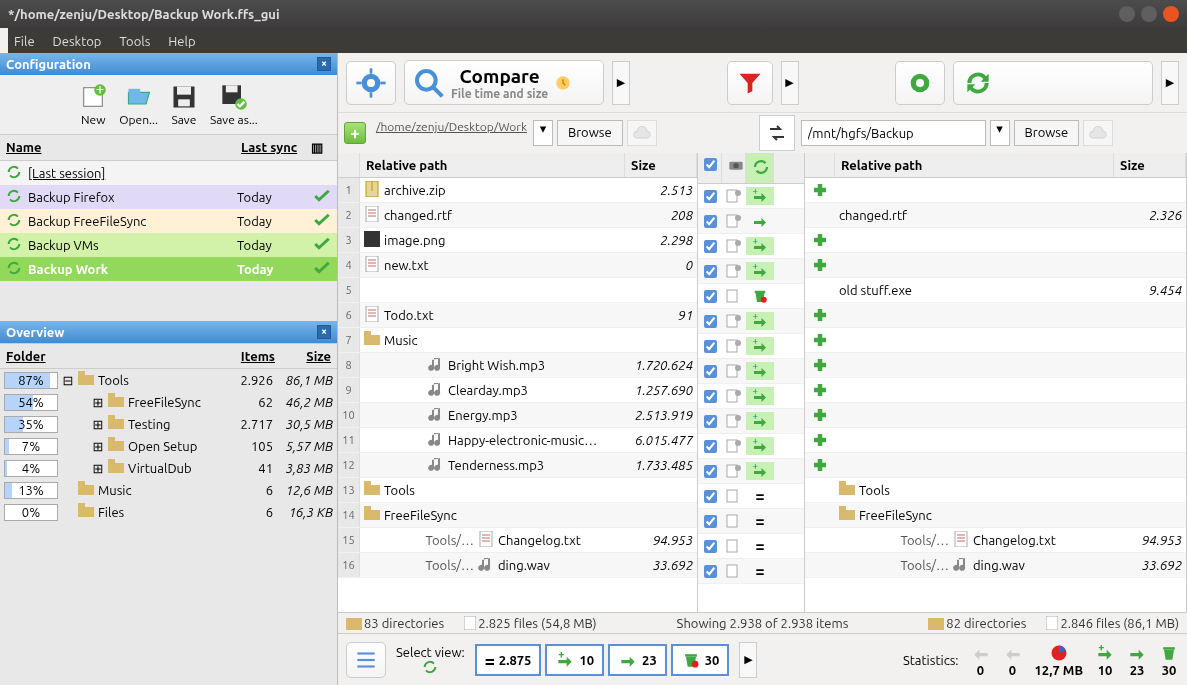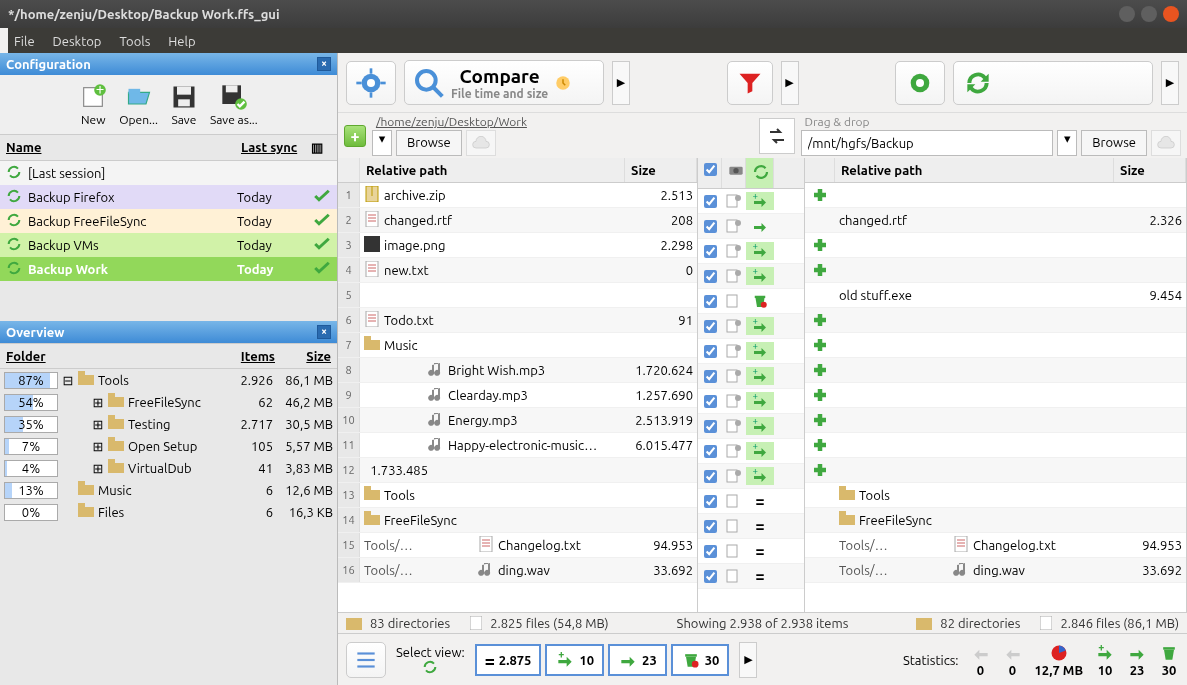"/home/zenju/Desktop/Work" .pathbox { flex-direction: column -> none }
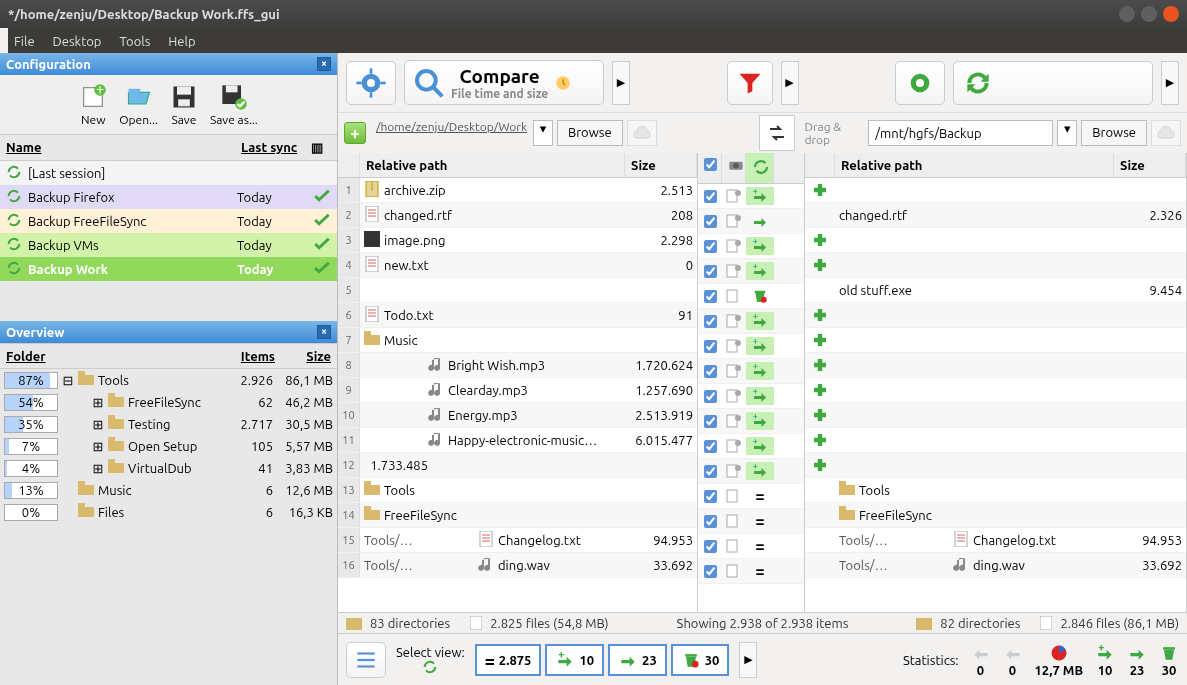"Drag & drop" span.pathlabel { html: <span>Drag &amp; drop</span> -> none }
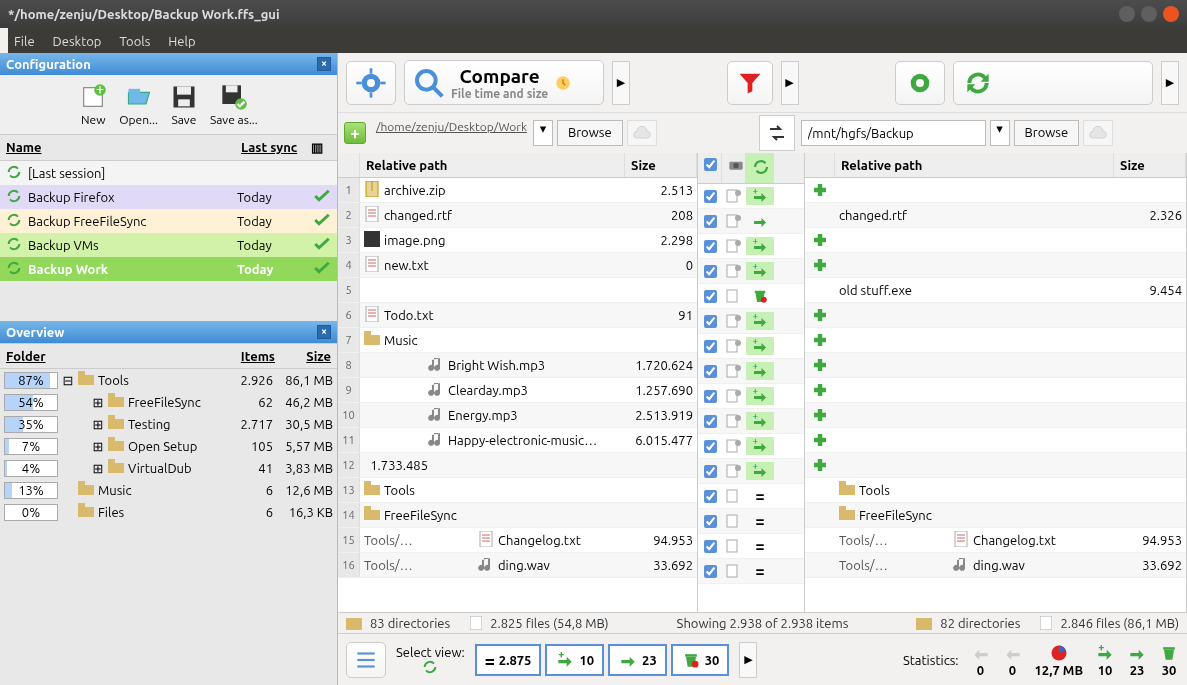"[Last session]" .cfgrow.last { text-decoration: none -> underline }
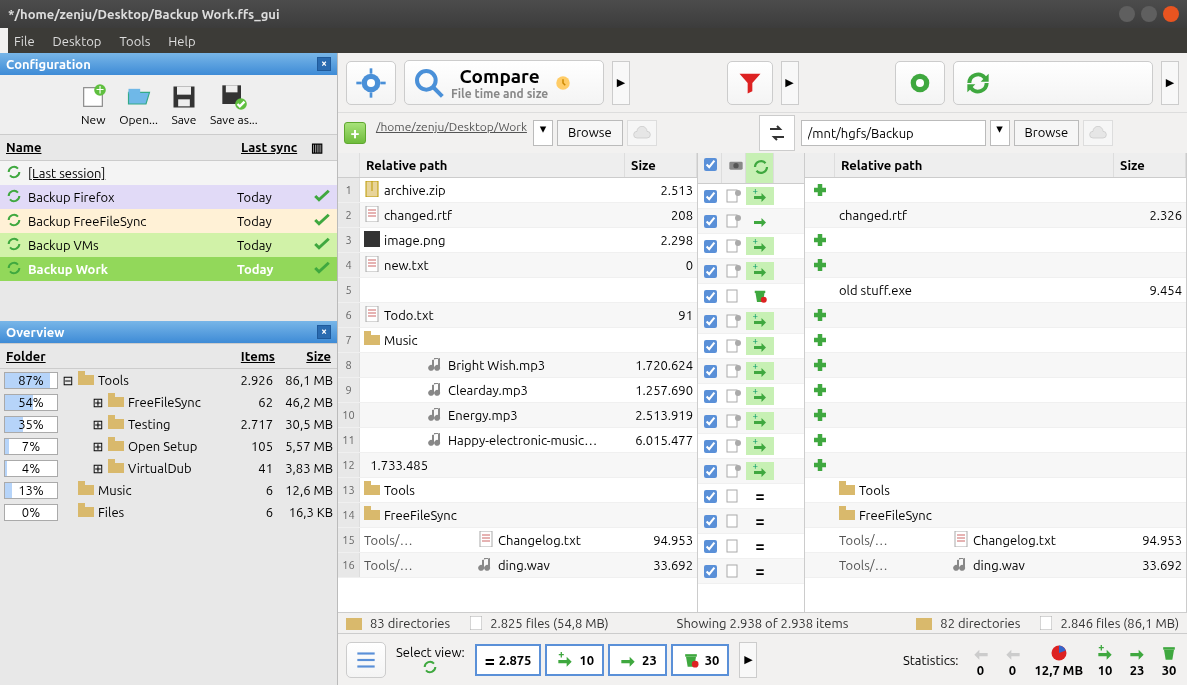"archive.zip" .relpath { text-align: none -> right }
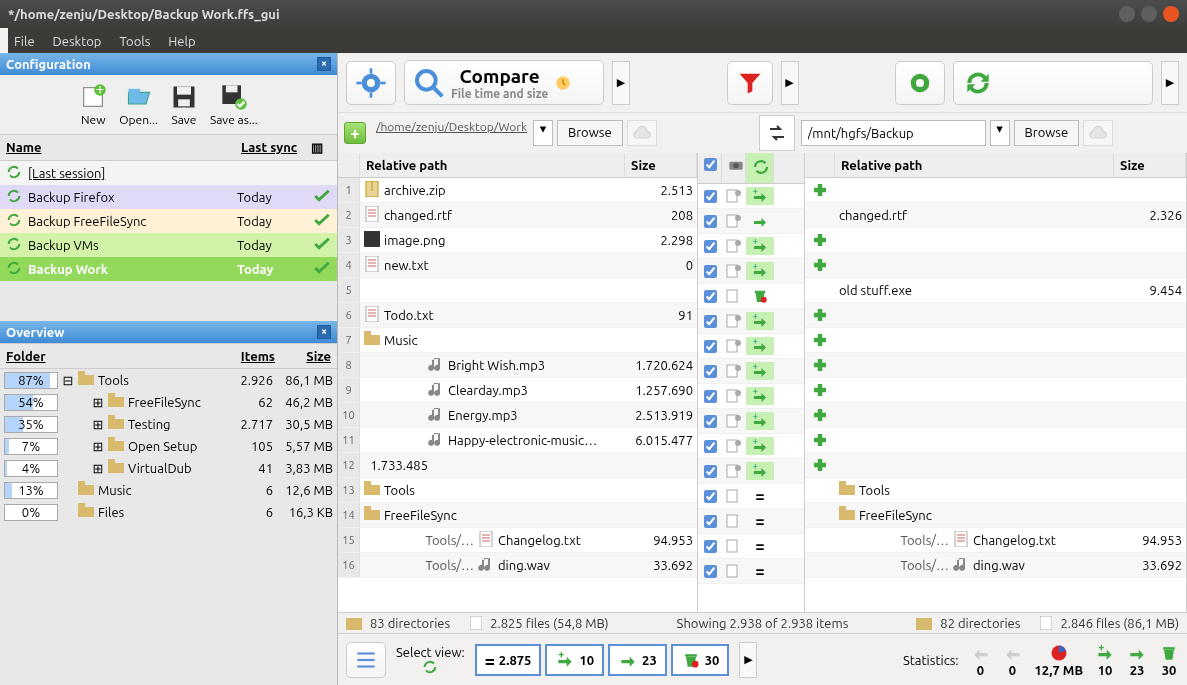"2.513" .sz { font-style: none -> italic }
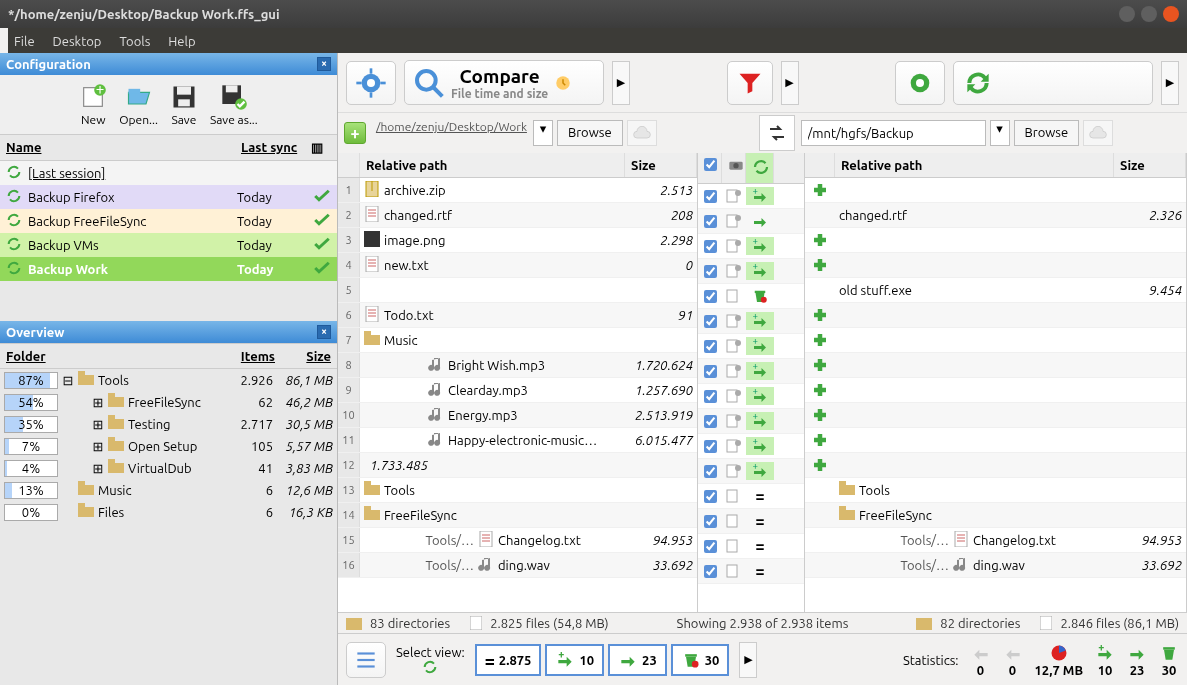"Tenderness.mp3" div.relpath { html: none -> <div> <span></span> <span><svg> <path></path> </svg></span> <span>Tenderness.mp3</span> </div> }
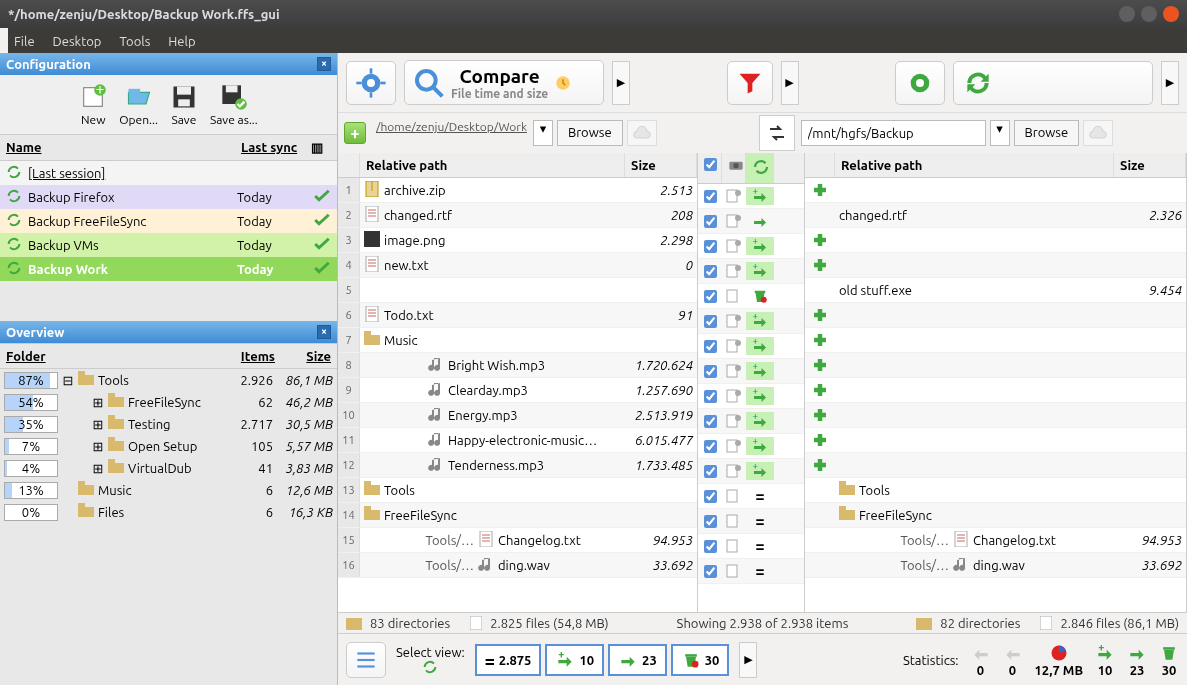"83 directories" .statusstrip > div { gap: 8px -> 2px }
